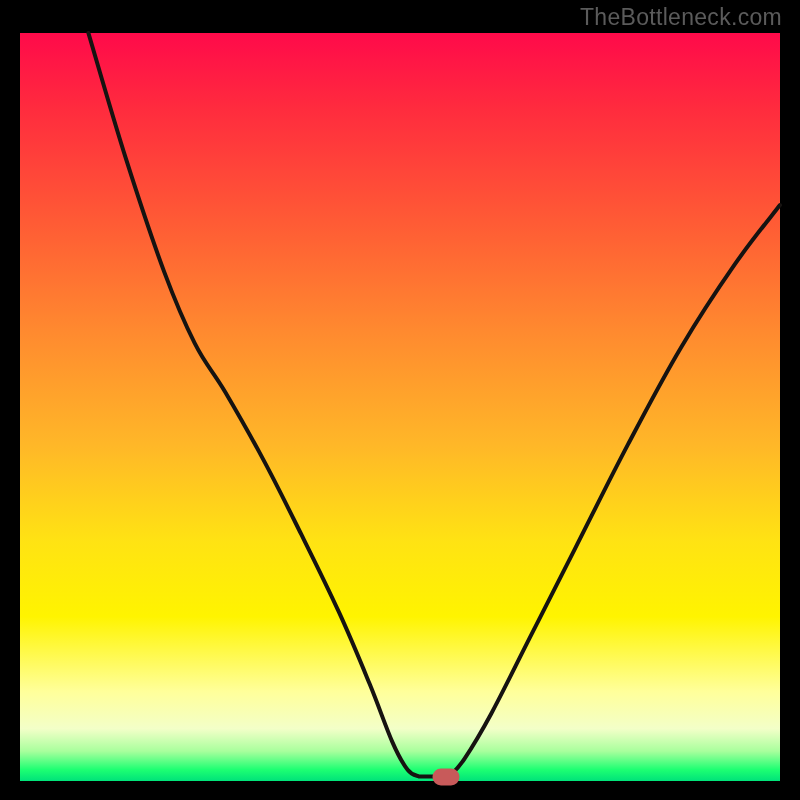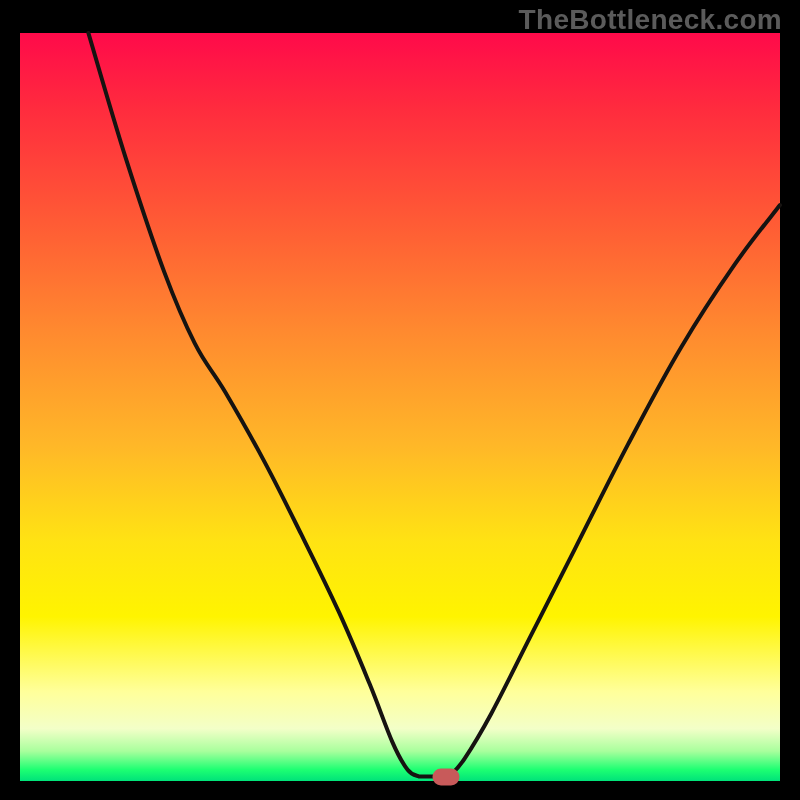"TheBottleneck.com" .watermark { font-size: 28px -> 23px; font-weight: 700 -> 400 }
